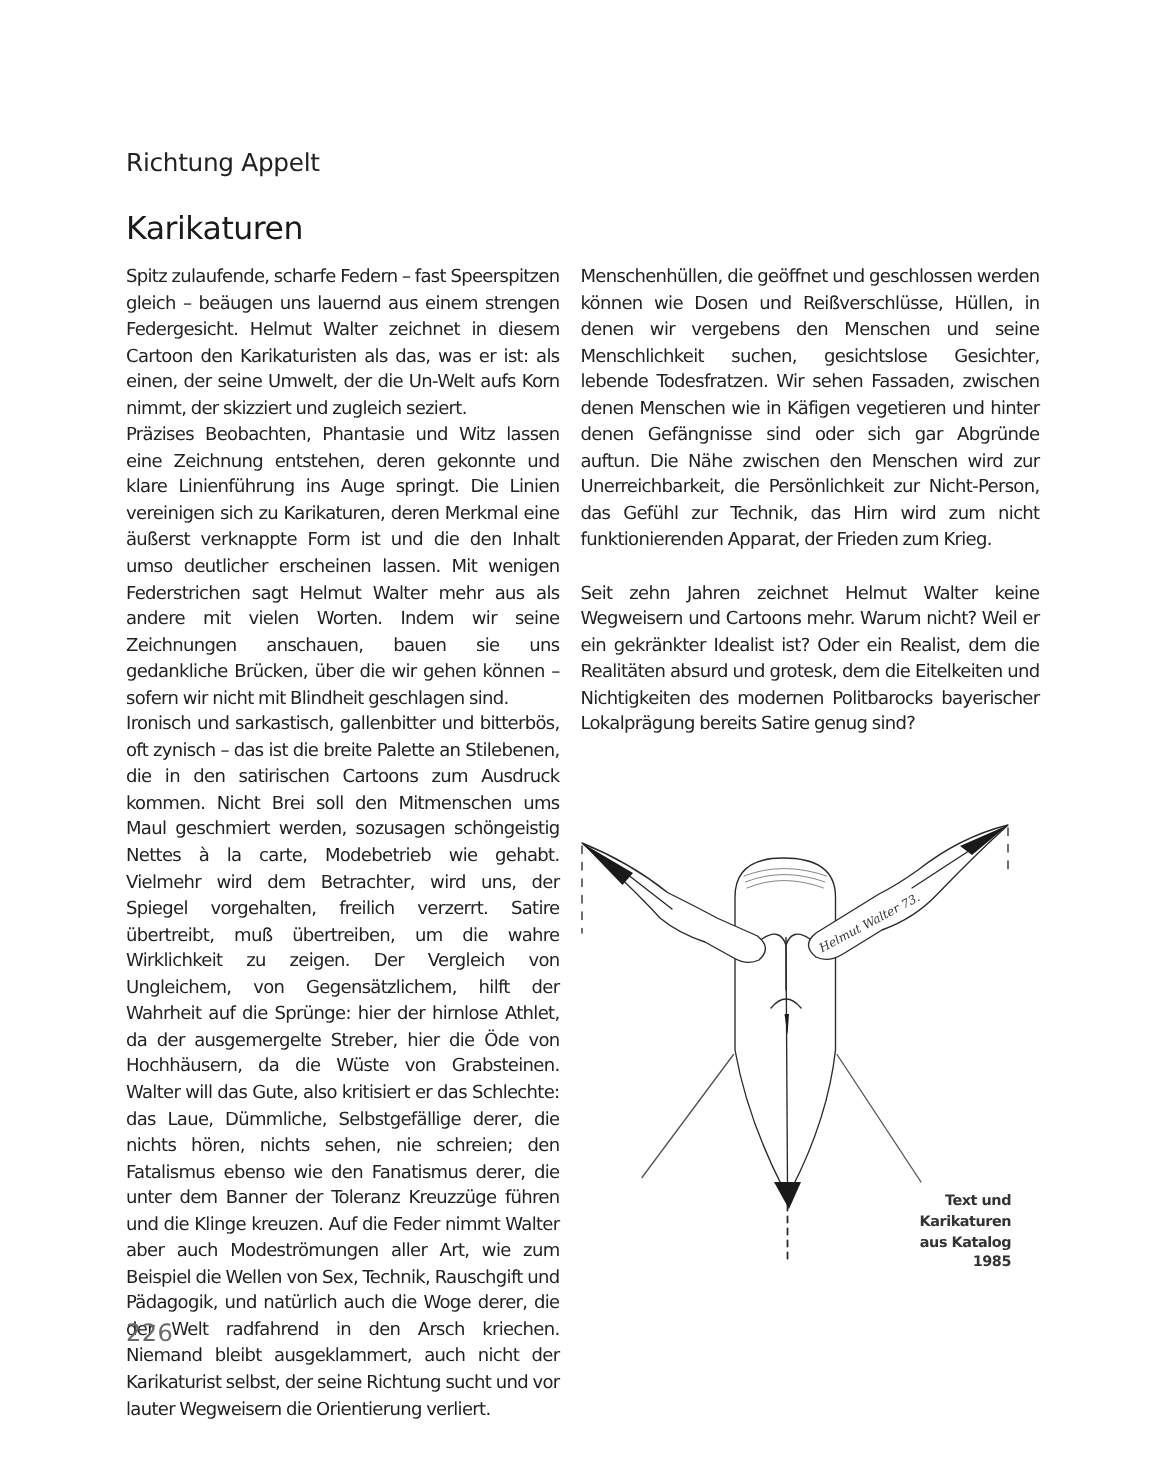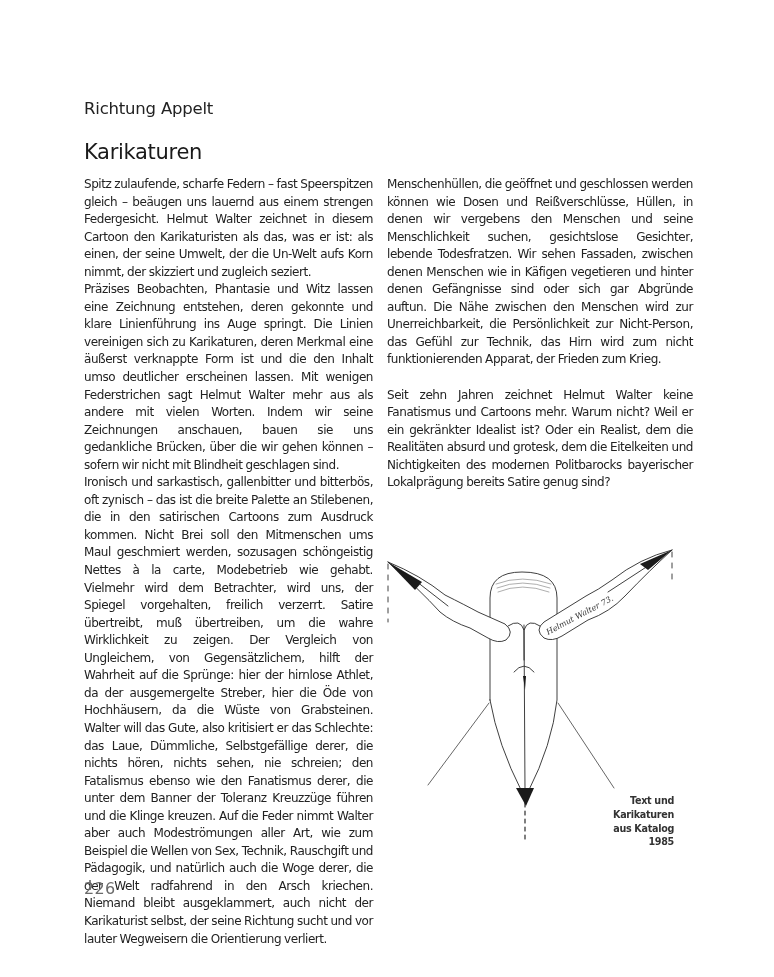"Seit zehn Jahren zeichnet Helmut" p.gap { text: Fanatismus -> Wegweisern }
